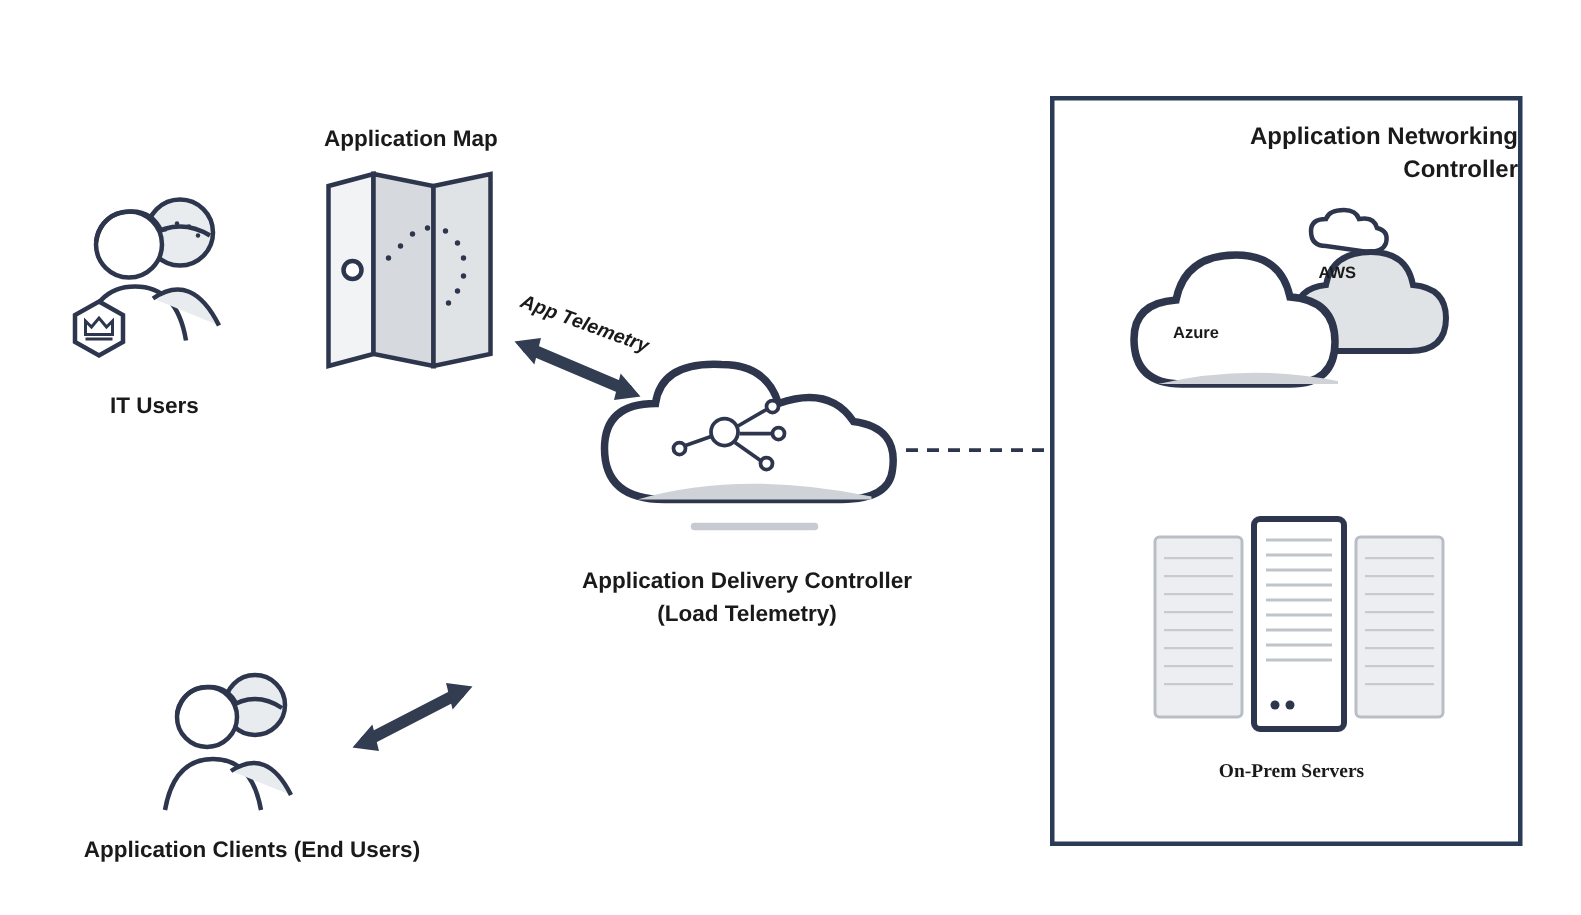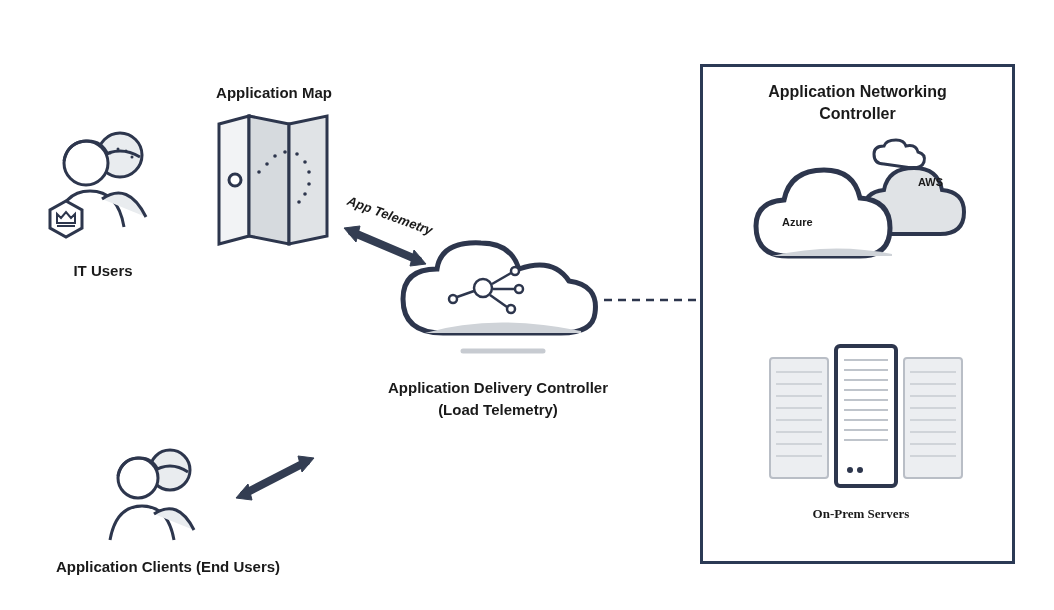"Application Networking" .env-title { text-align: center -> right }
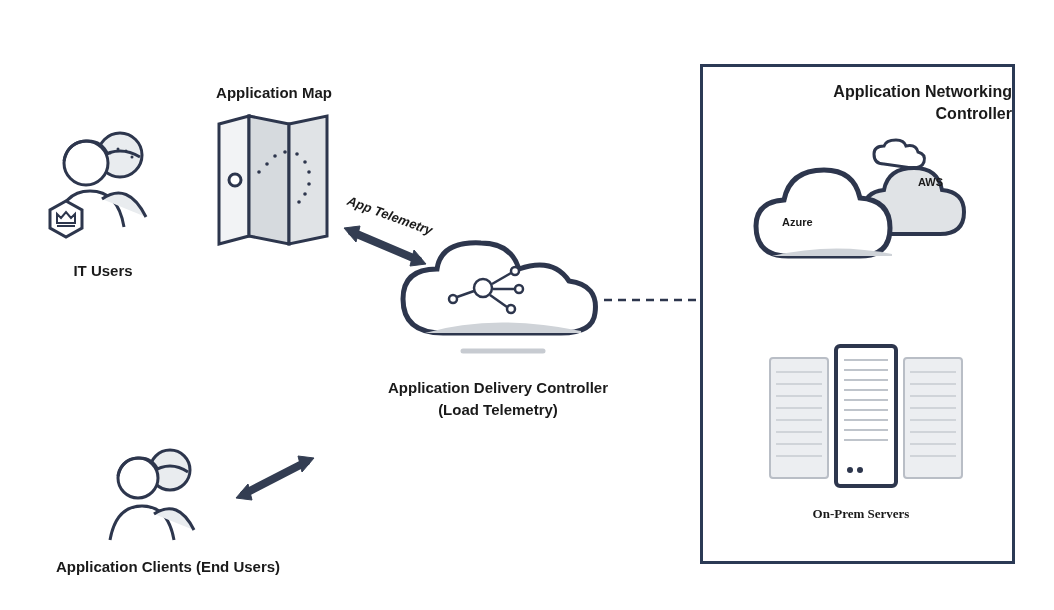"AWS" div.cloud-label { left: 918px -> 879px }
